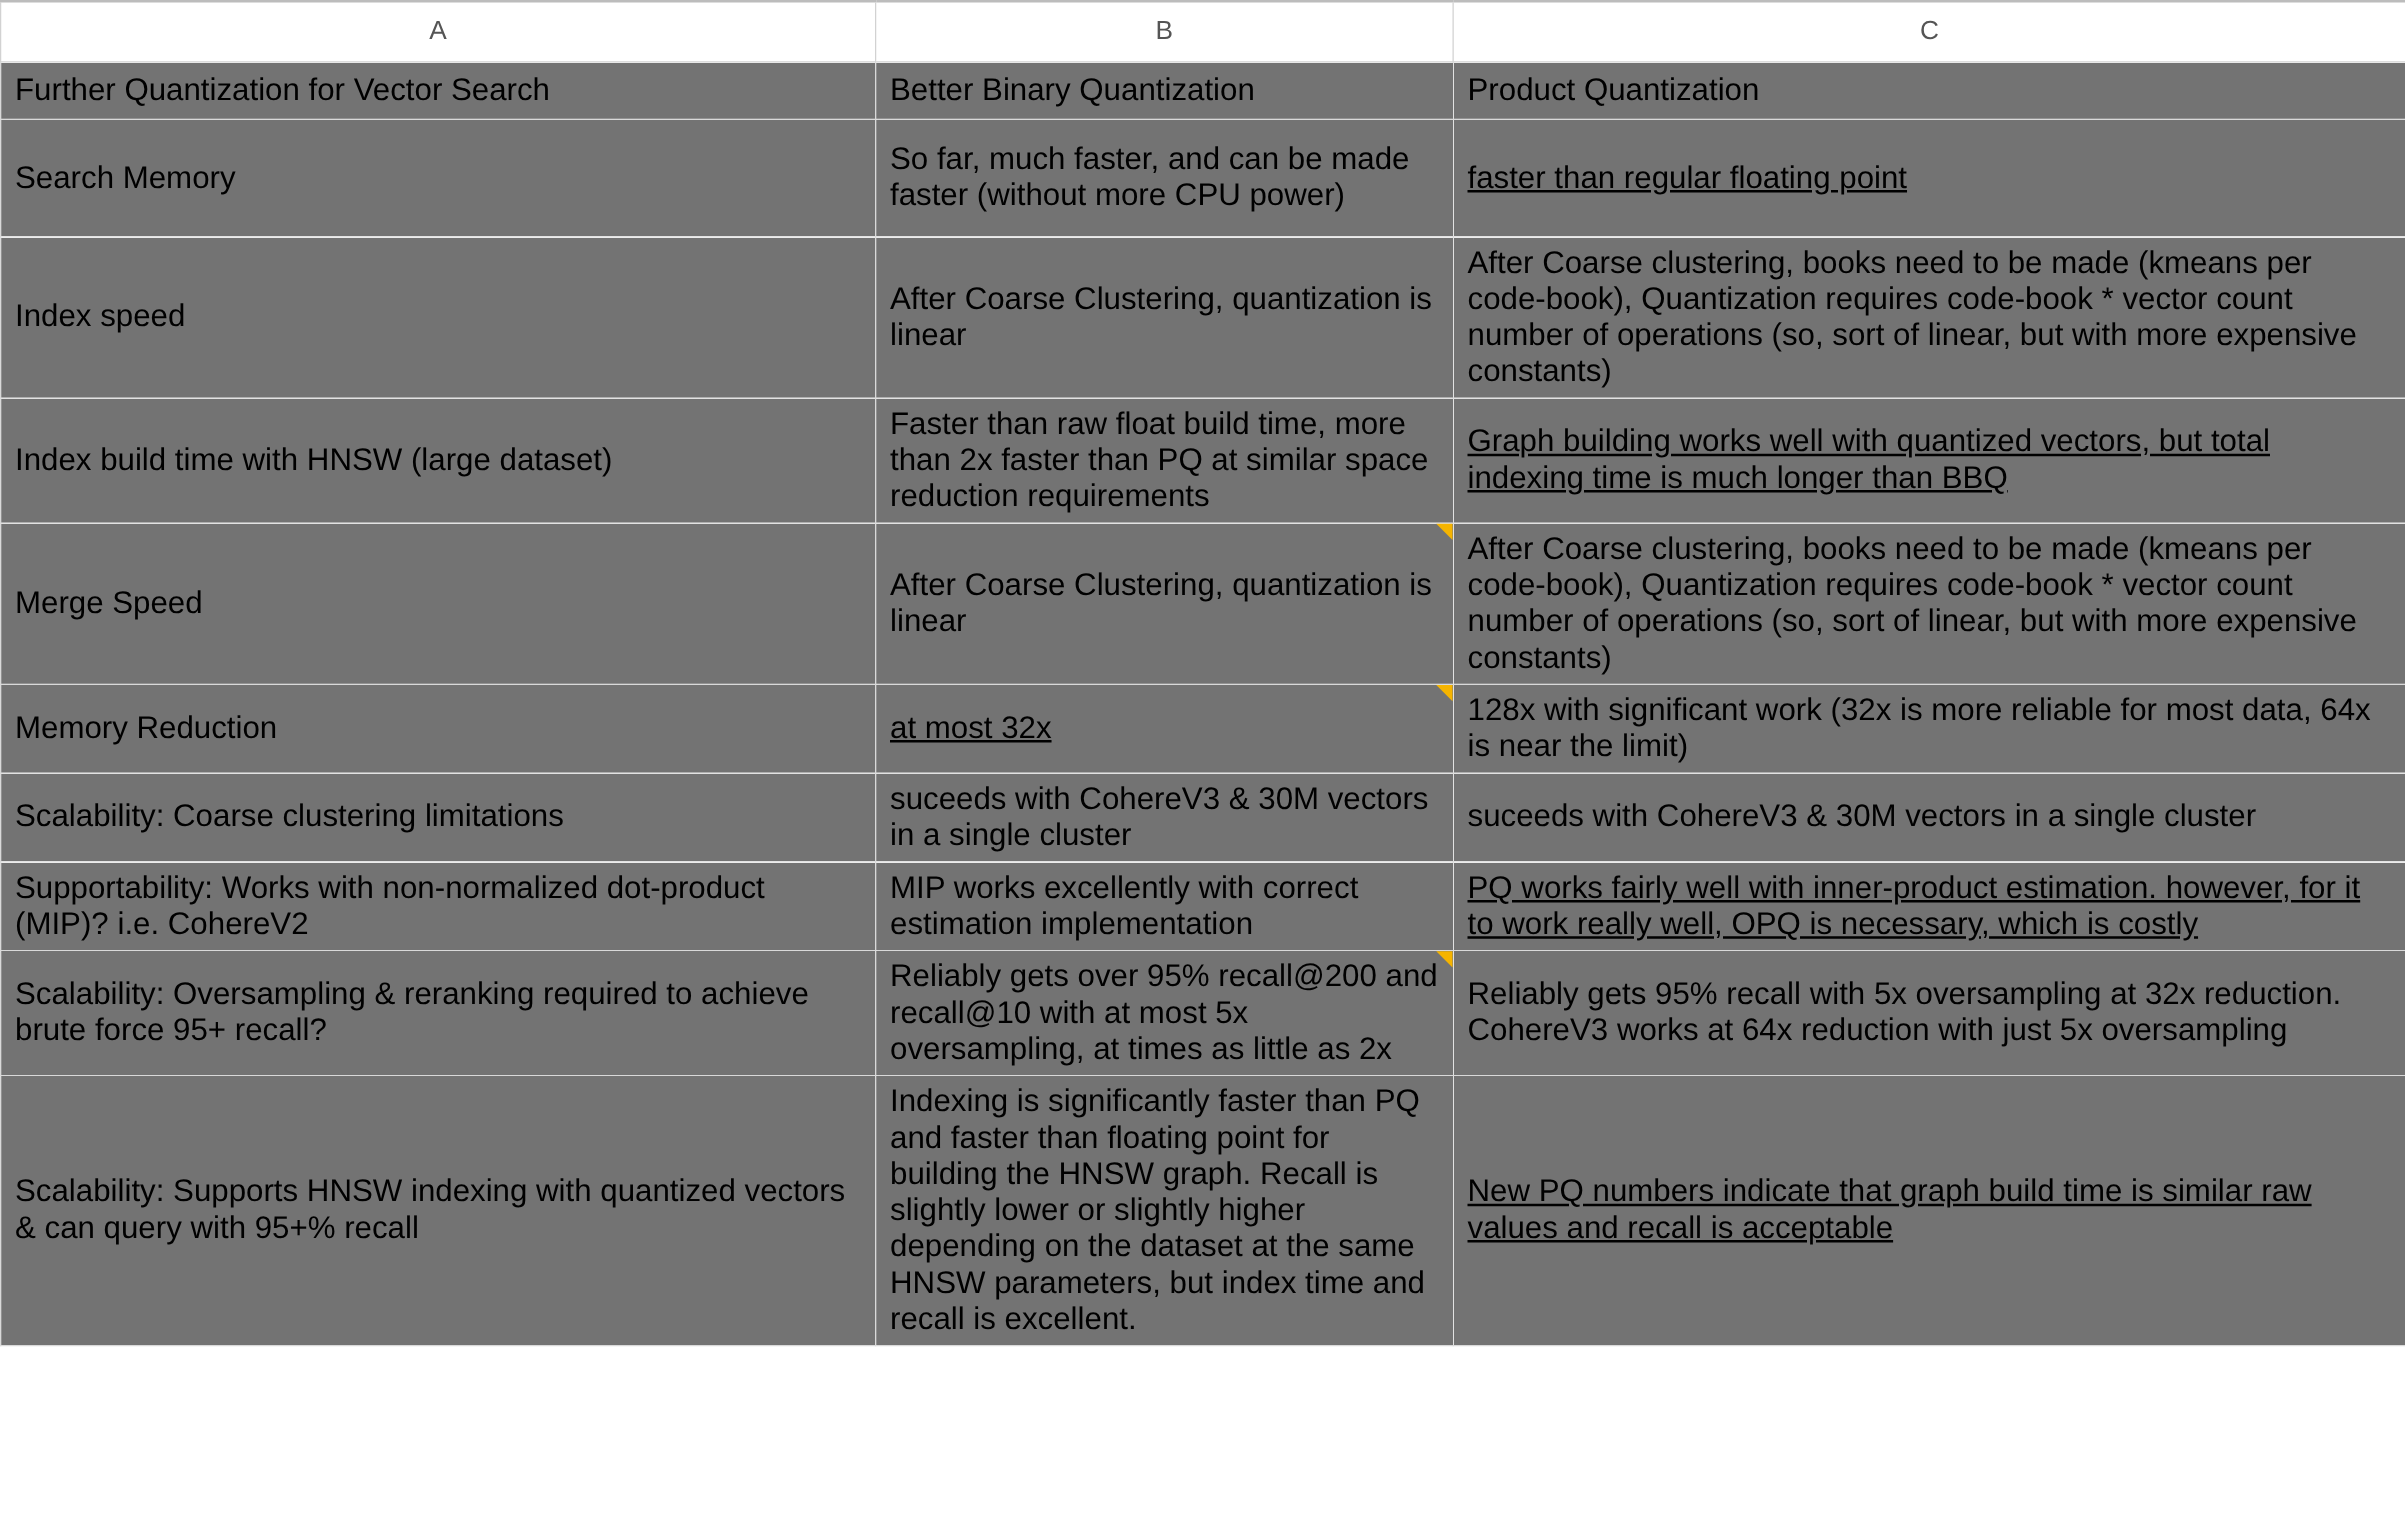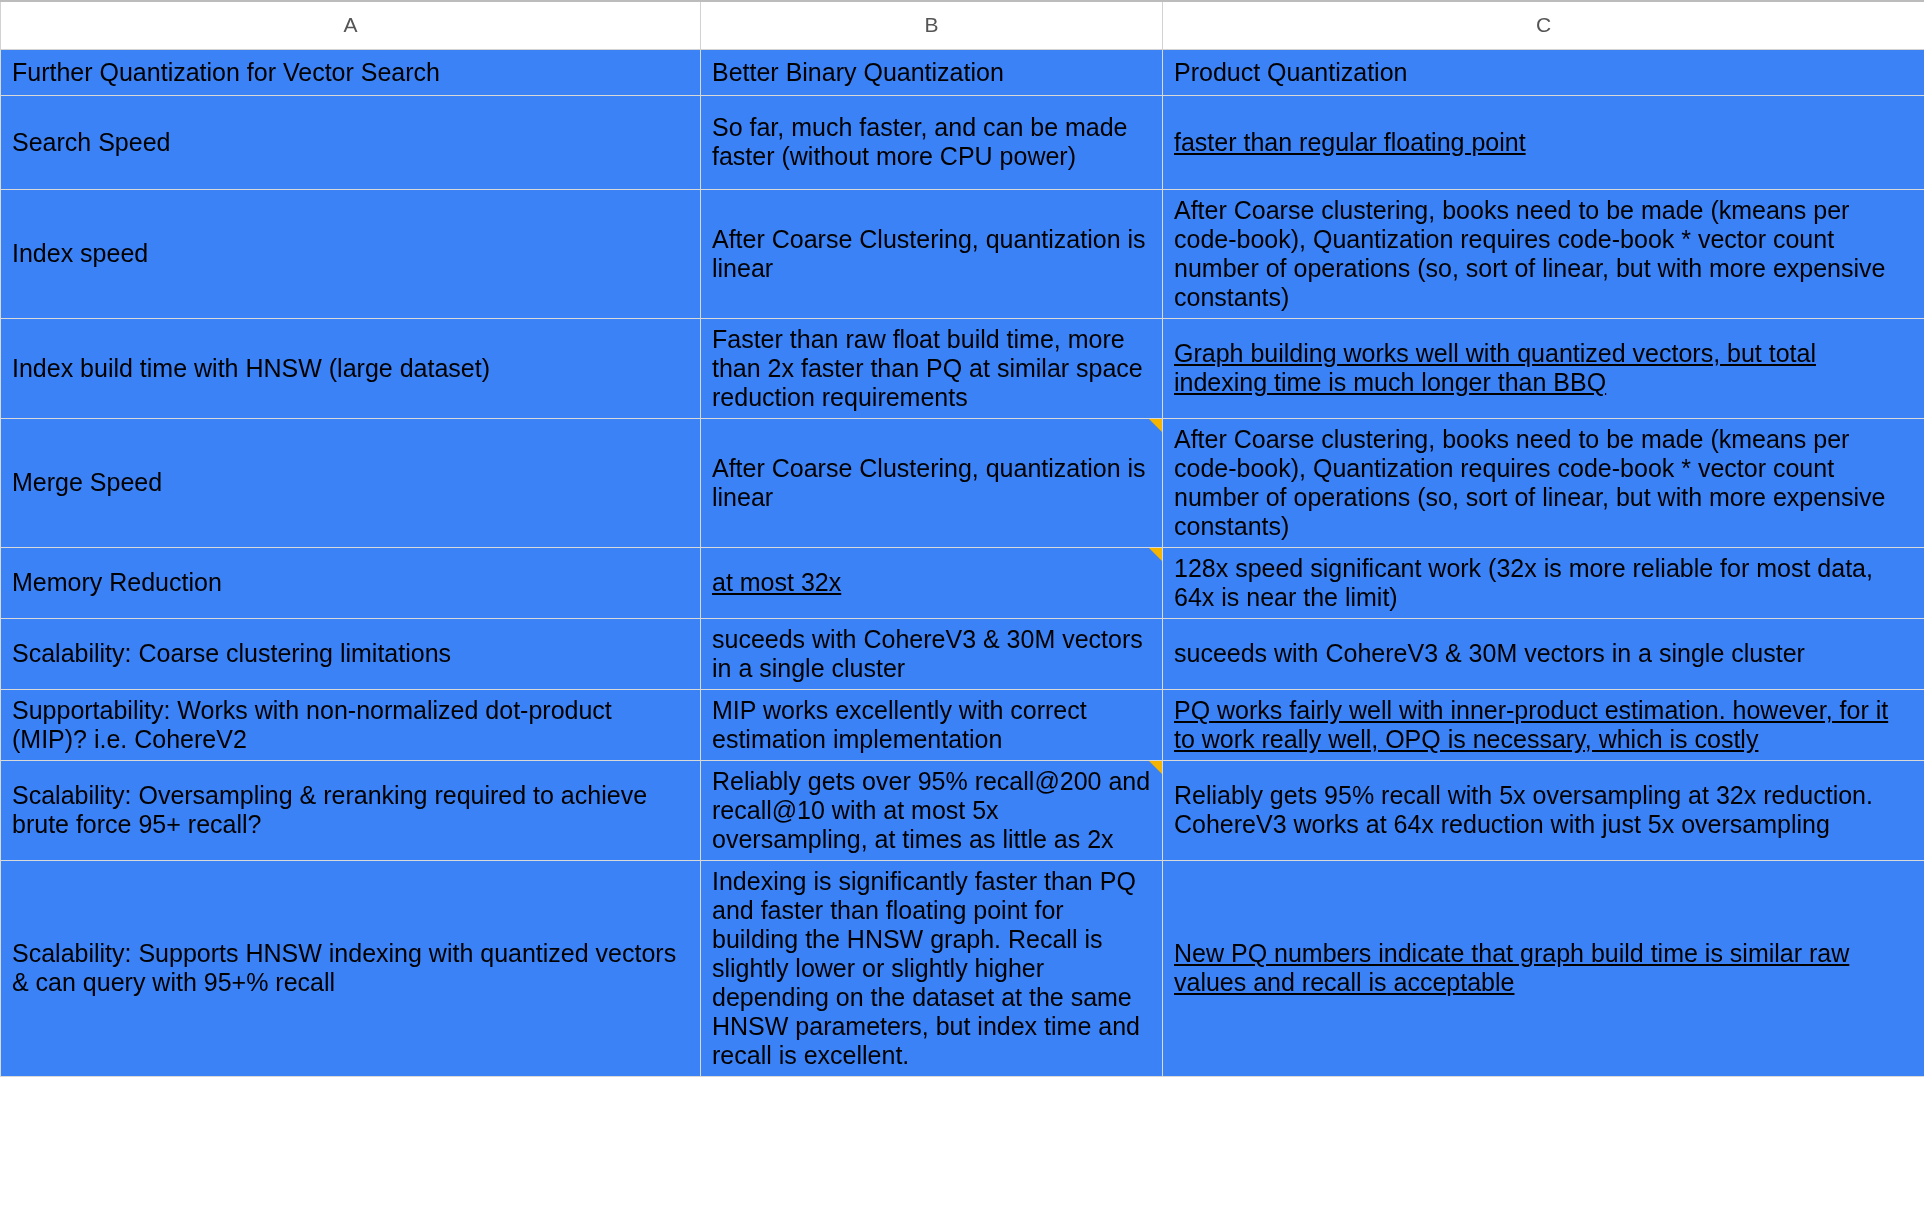"Further Quantization for Vector Search" td.cell { background: #3b82f6 -> #737373 }
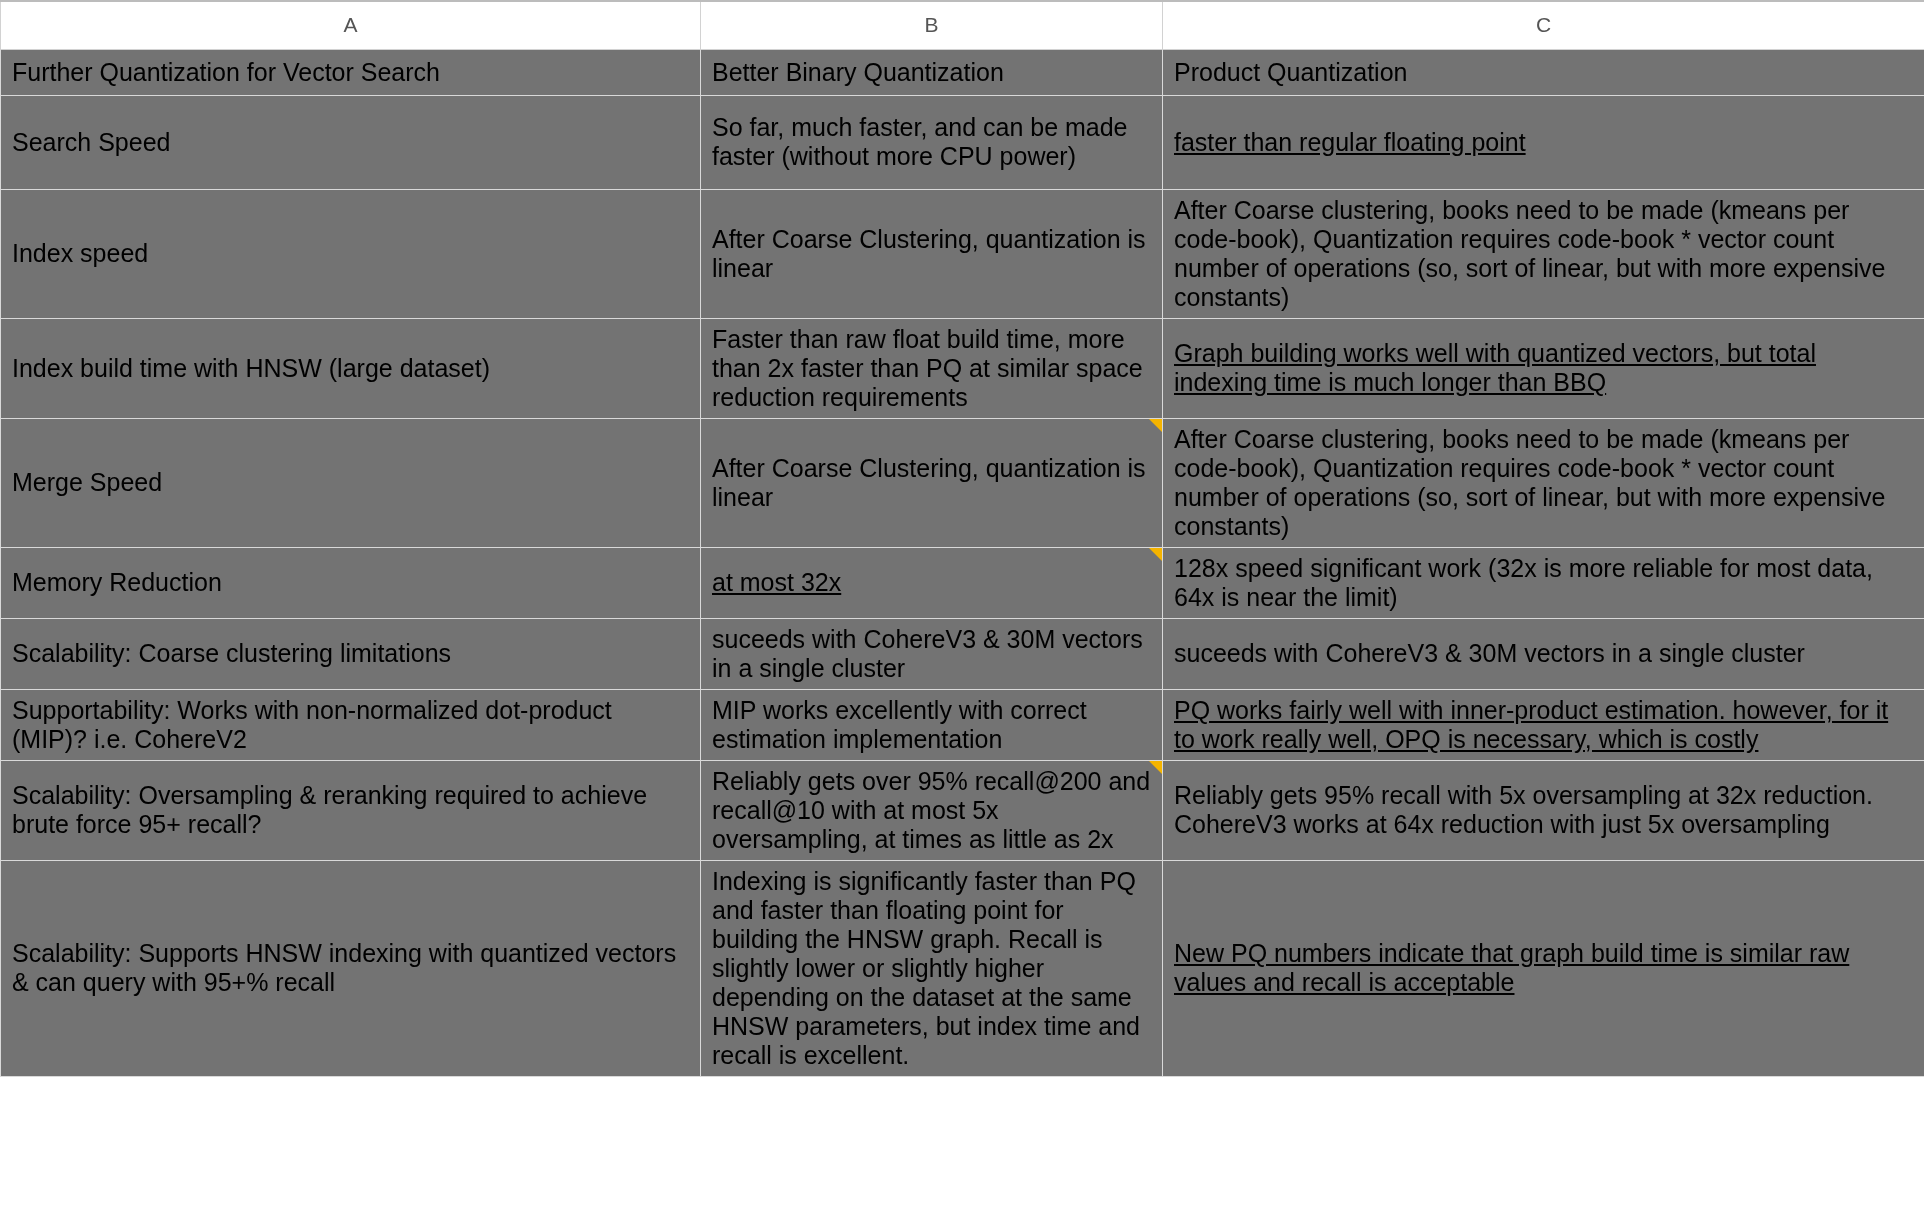"Search Speed" td.cell { text: Speed -> Memory }
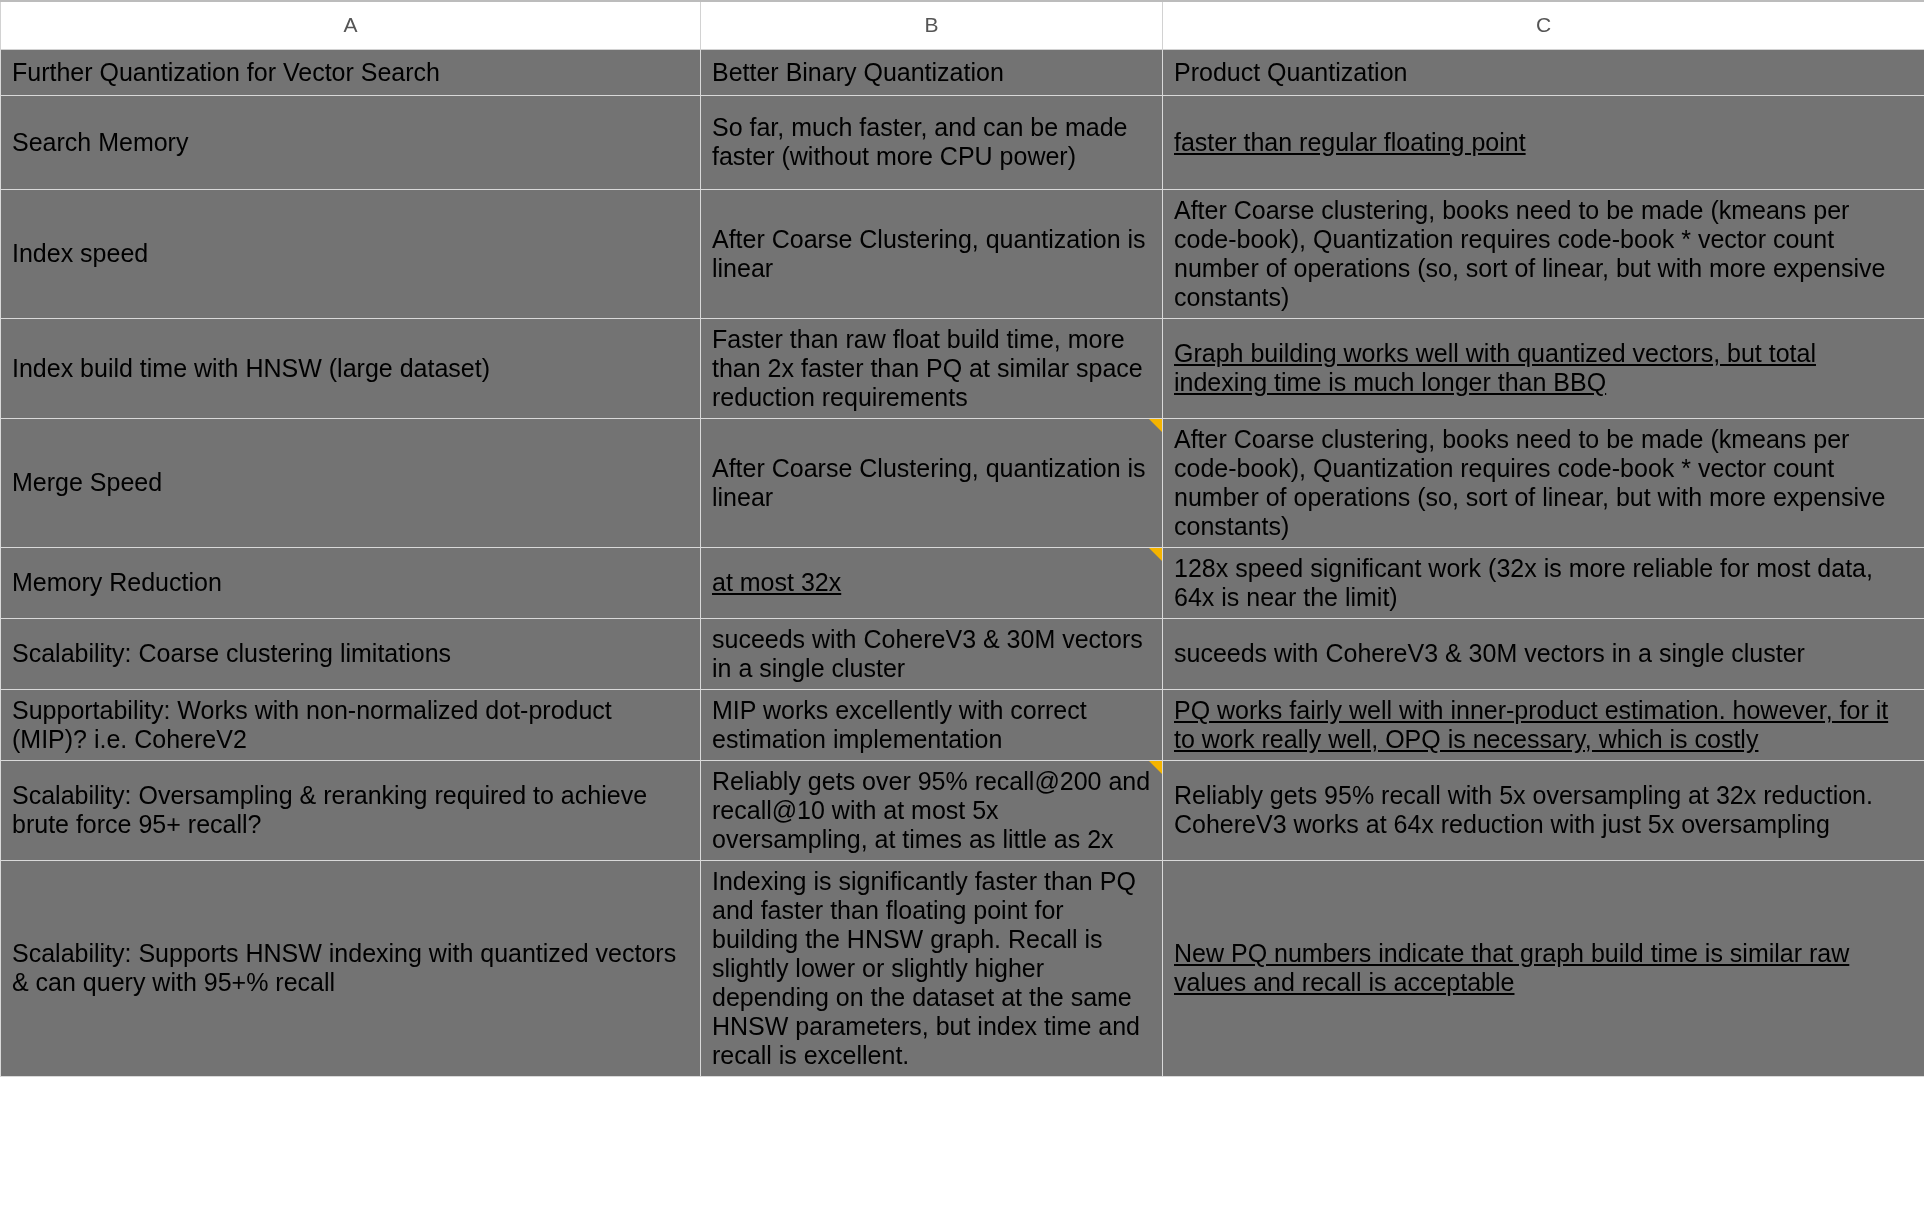"128x speed significant work (32x" td.cell { text: speed -> with }
